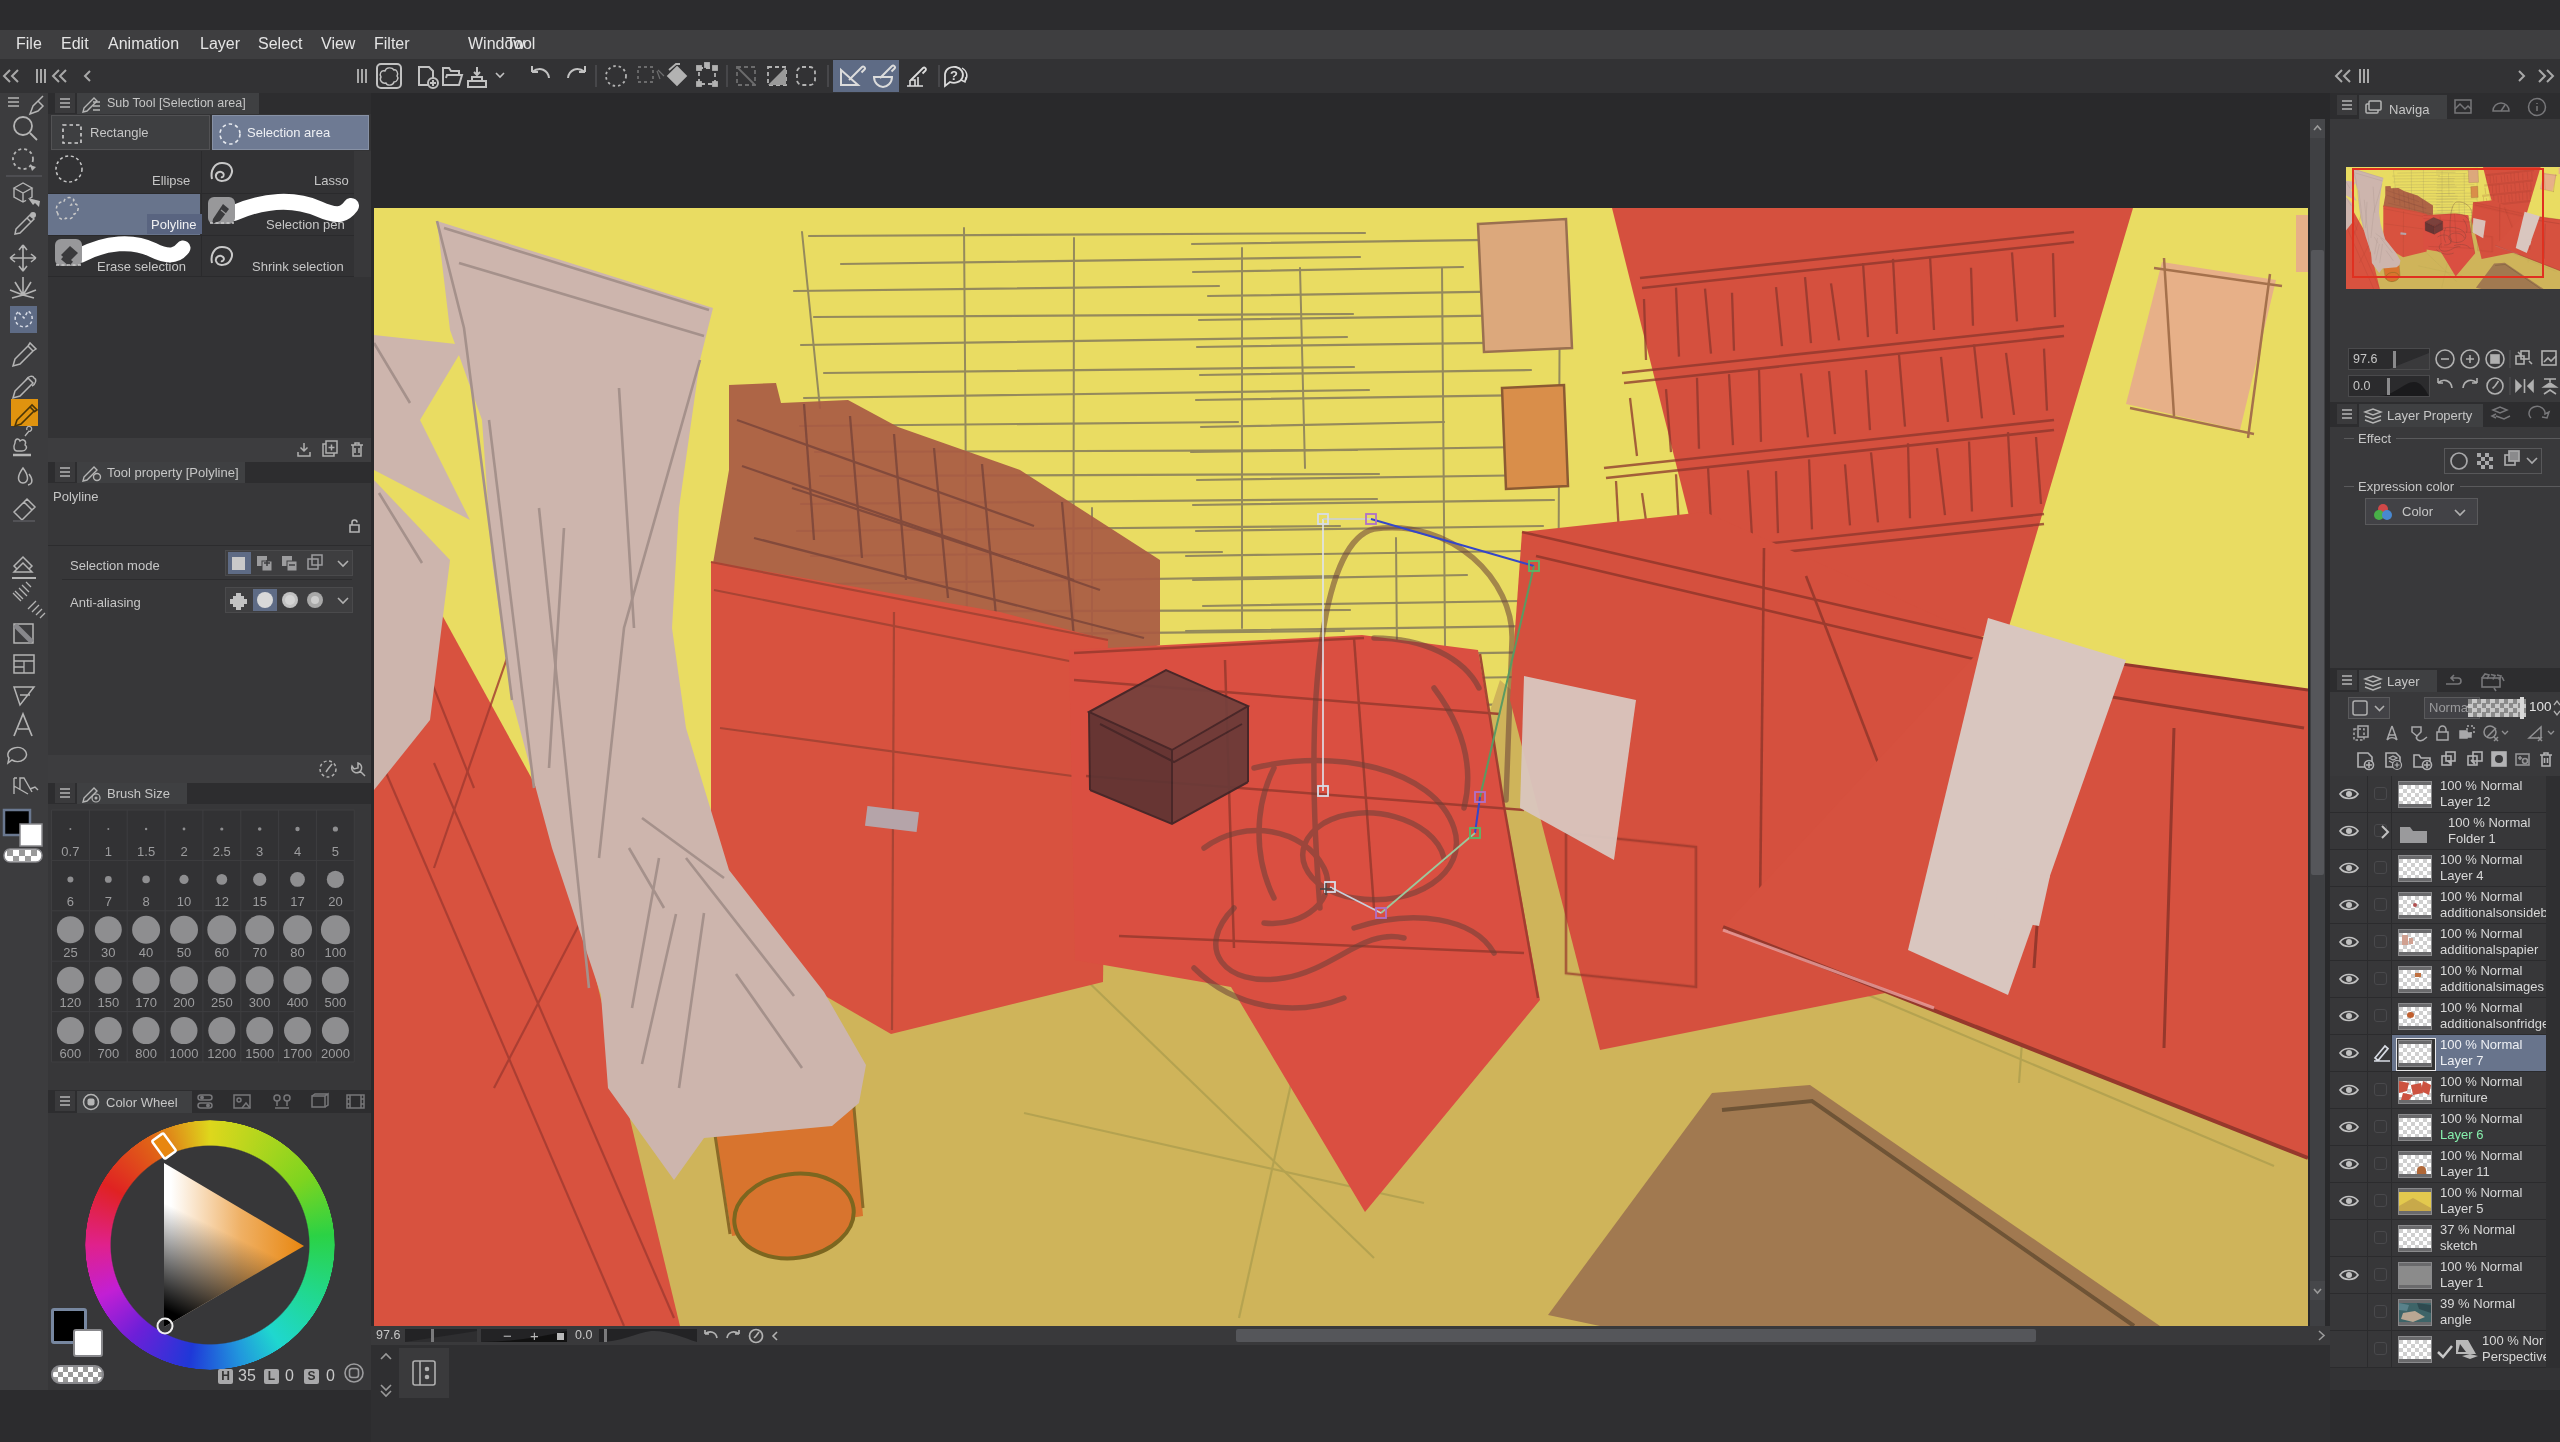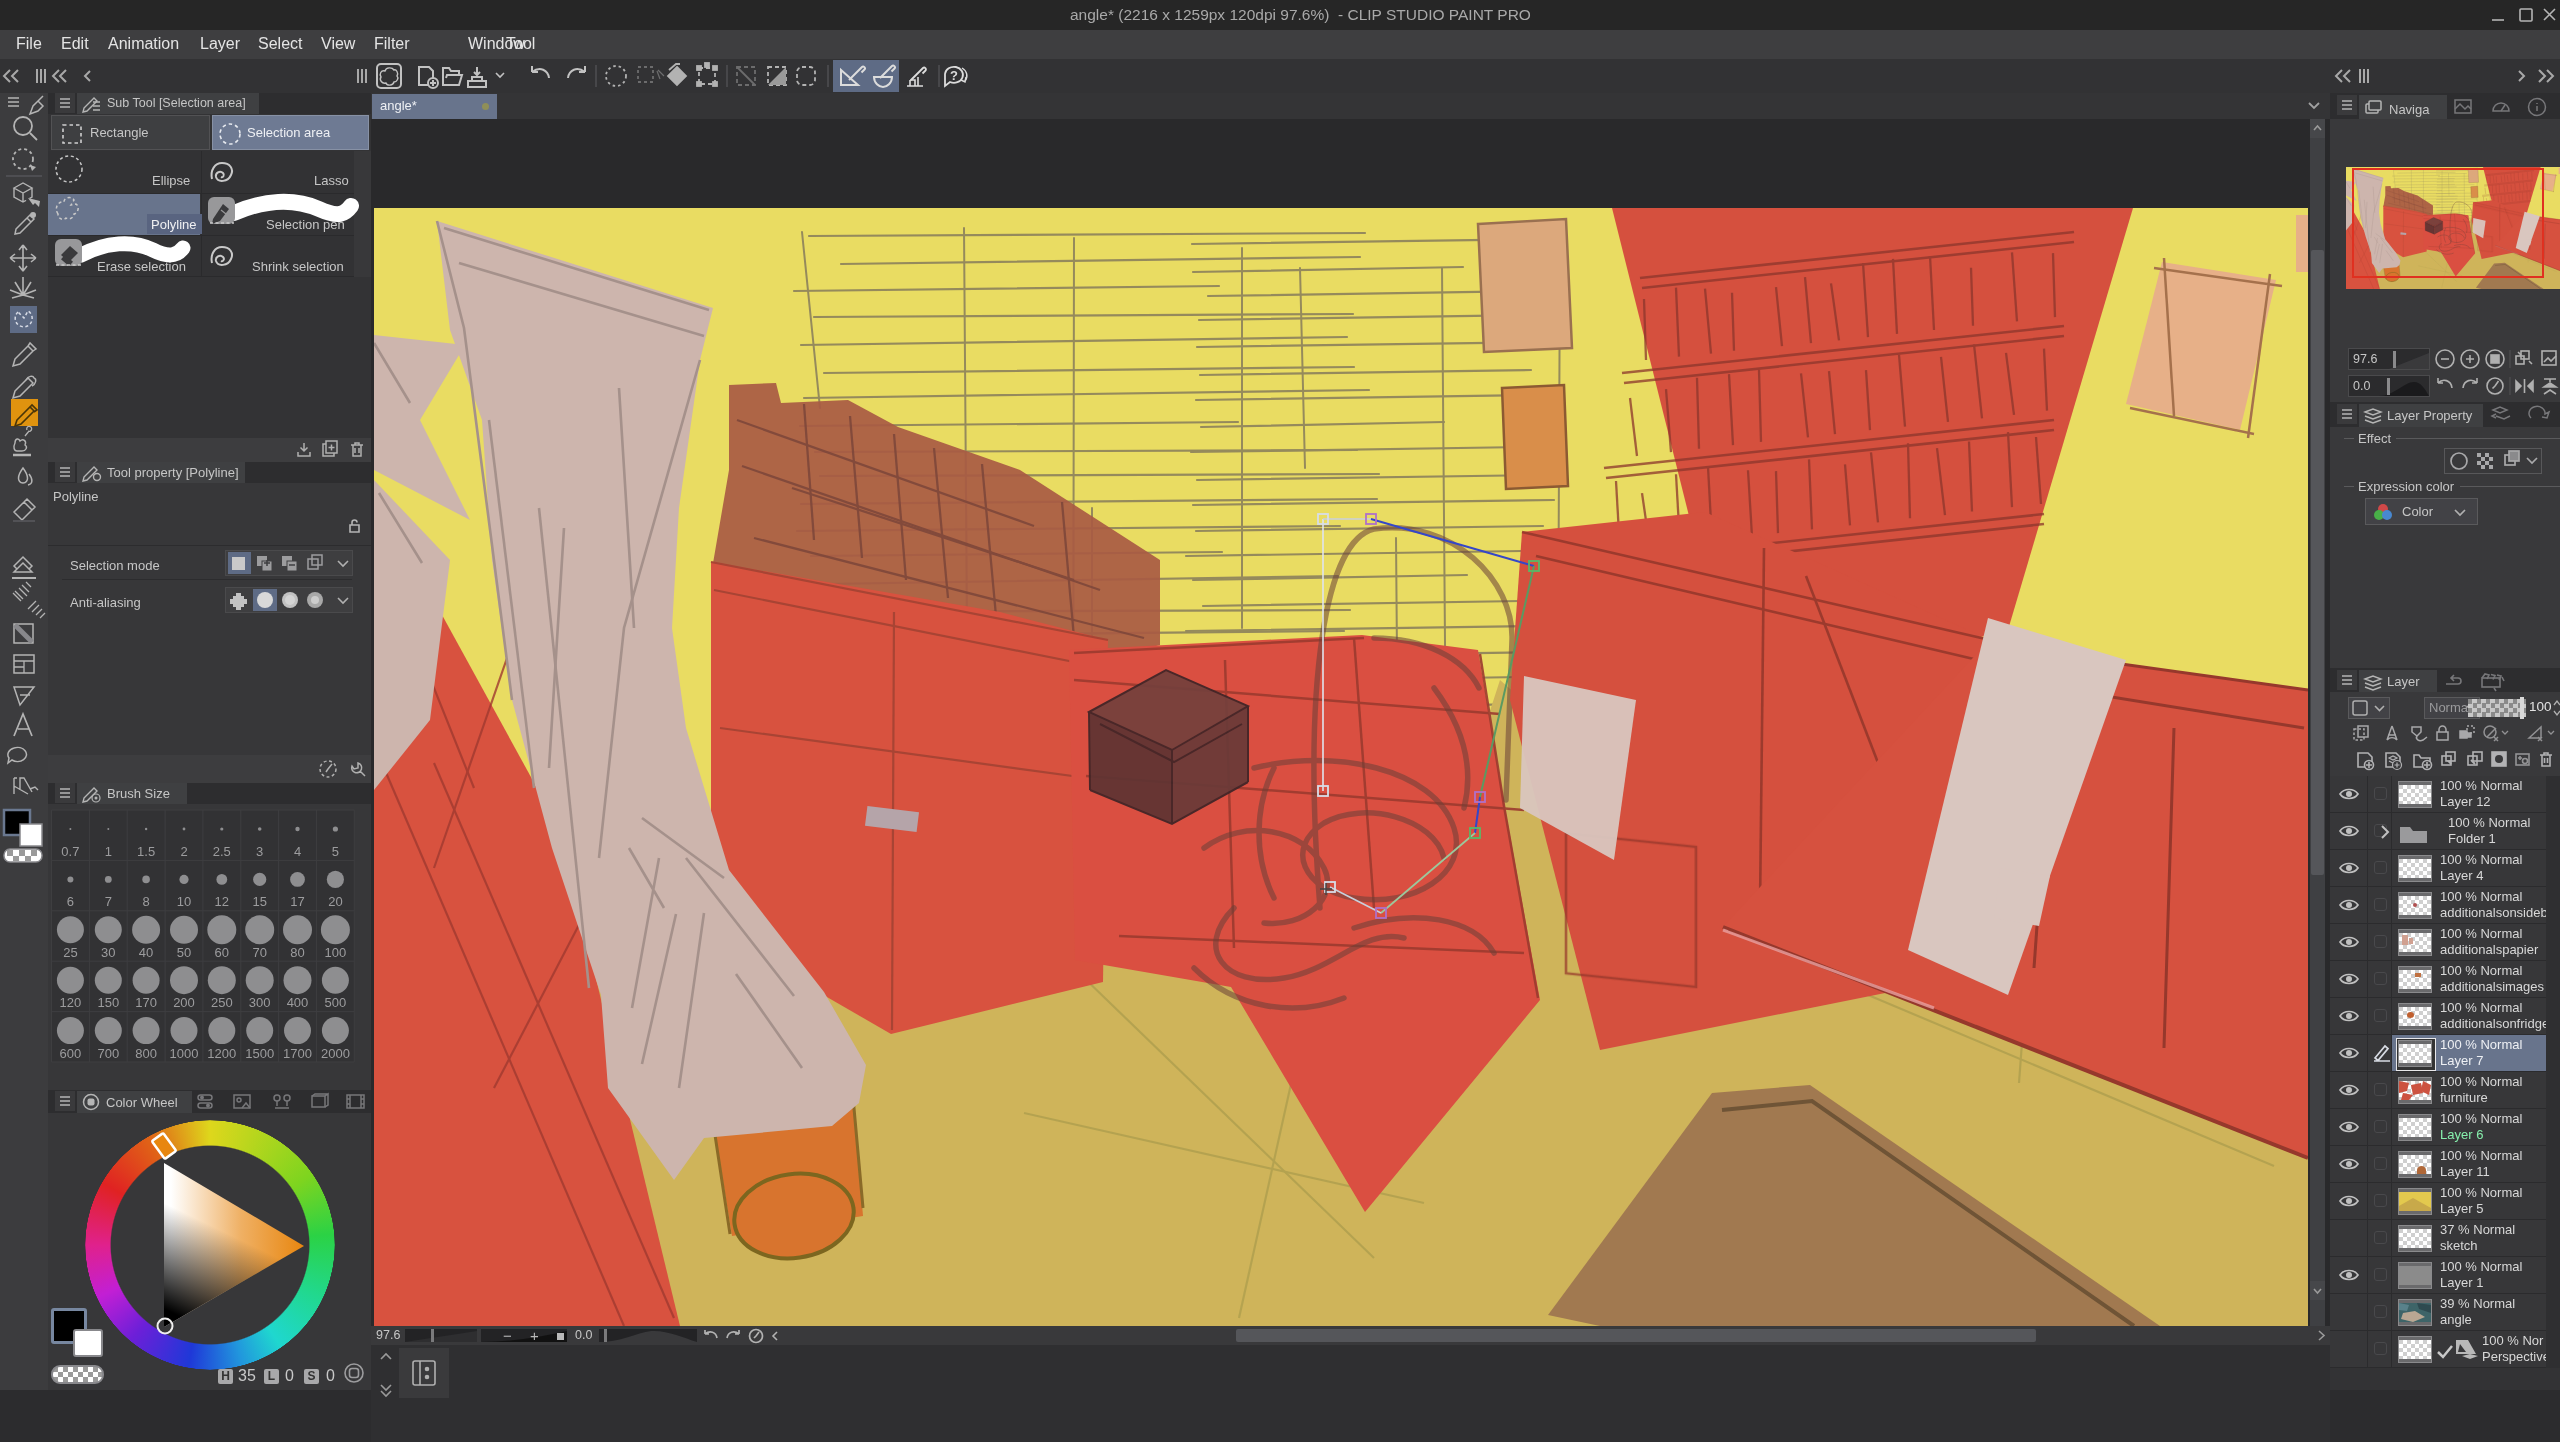"angle* (2216 x 1259px 120dpi" div.abs { html: <div> <div>angle* (2216 x 1259px 120dpi 97.6%)&nbsp; - CLIP STUDIO PAINT PRO</div> <svg> <g> <path></path> <rect></rect> <path></path> </g> </svg> </div> -> none }
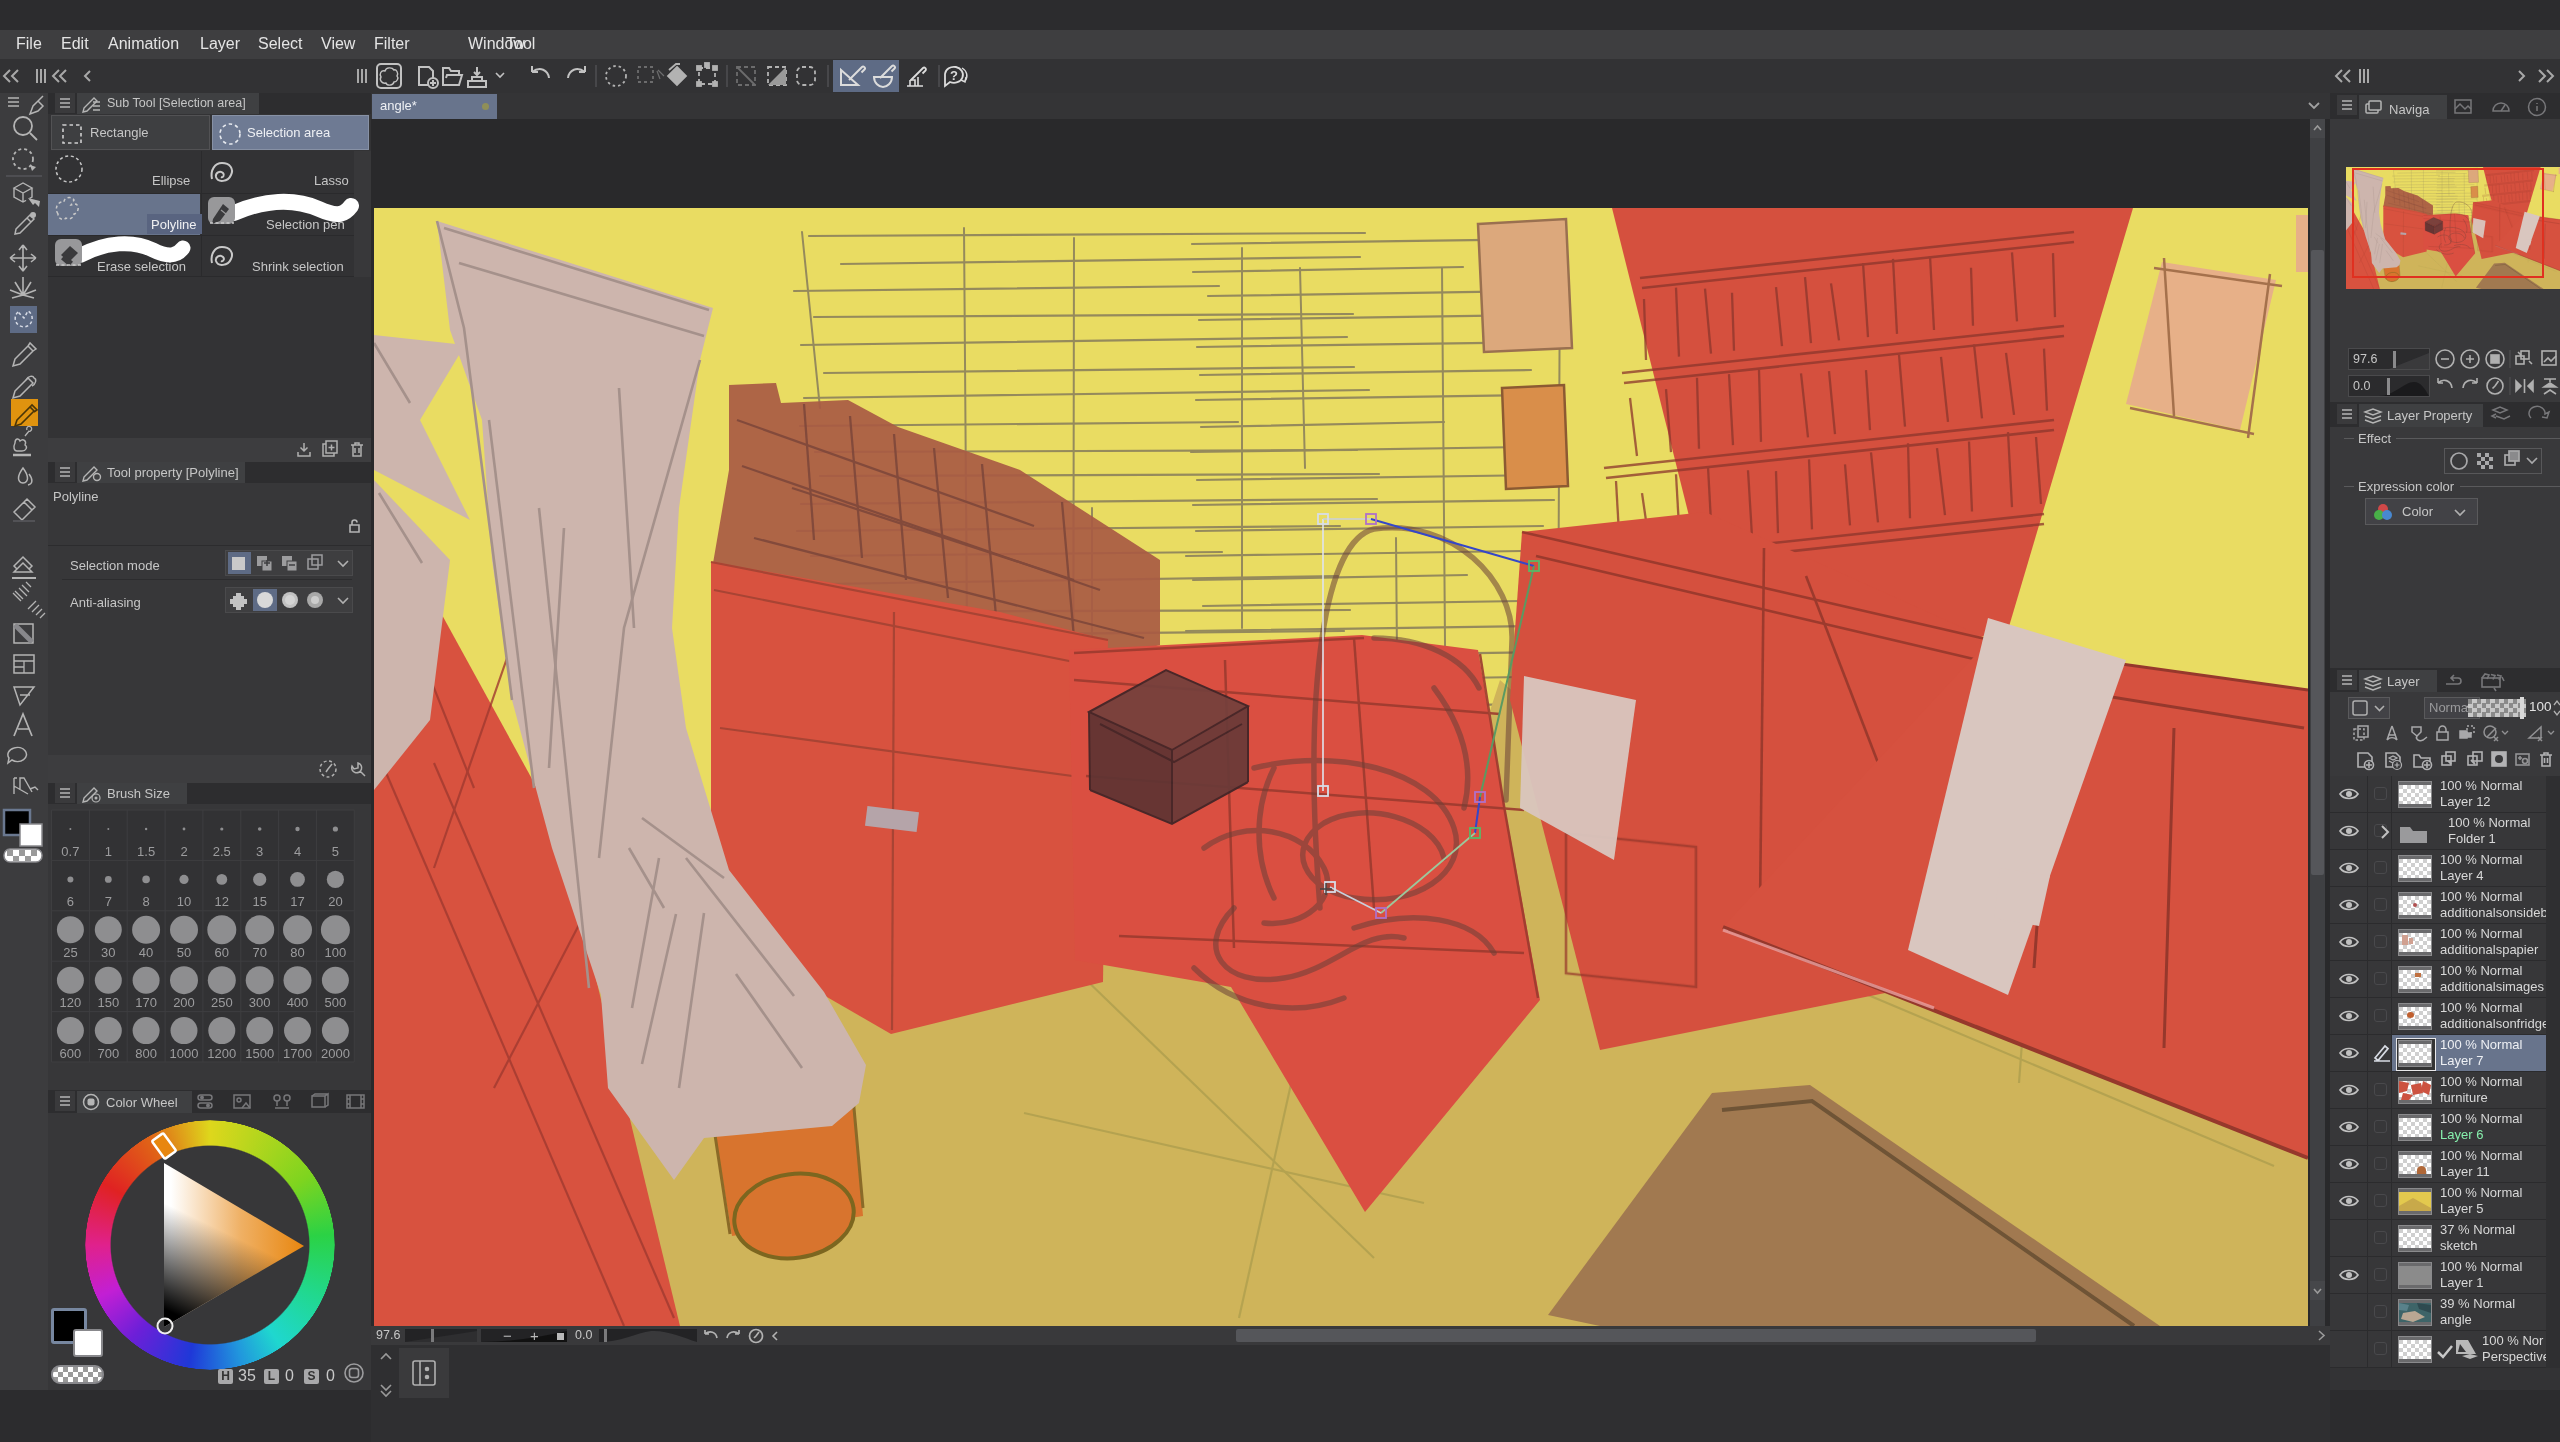"angle*" div.abs { html: <div> <div> <span>angle*</span> <div></div> </div> <svg> <path></path> </svg> </div> -> none }
